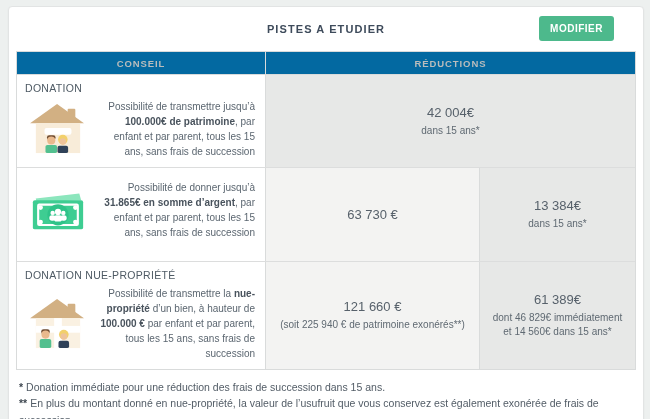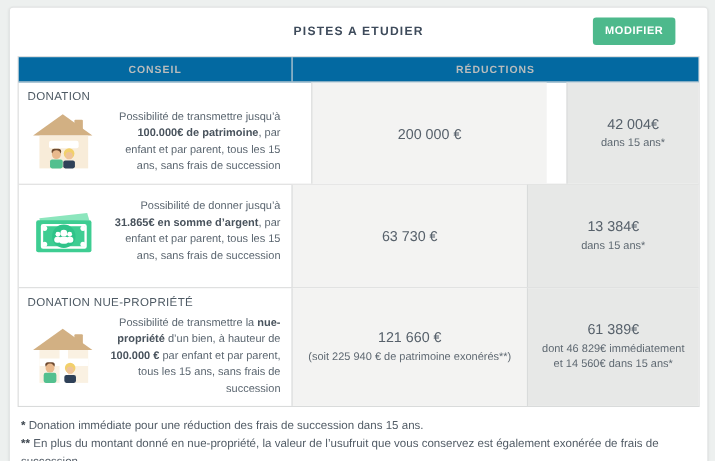"DONATION" .trow.r1 { gap: 18px -> none }
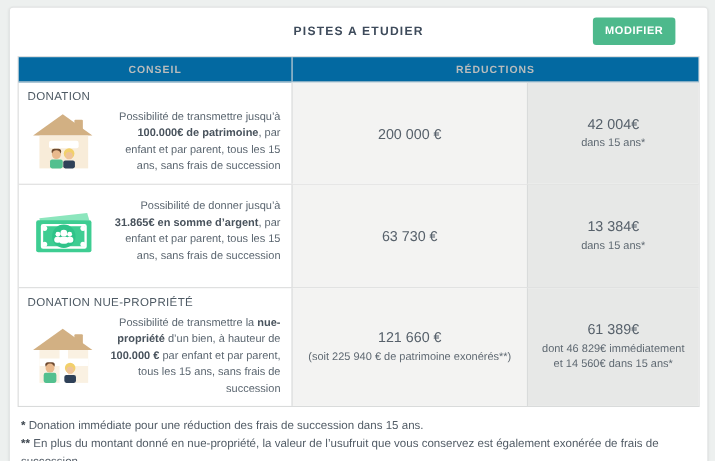"200 000 €" div.cell-montant { html: <div> <div>200 000 €</div> </div> -> none }
